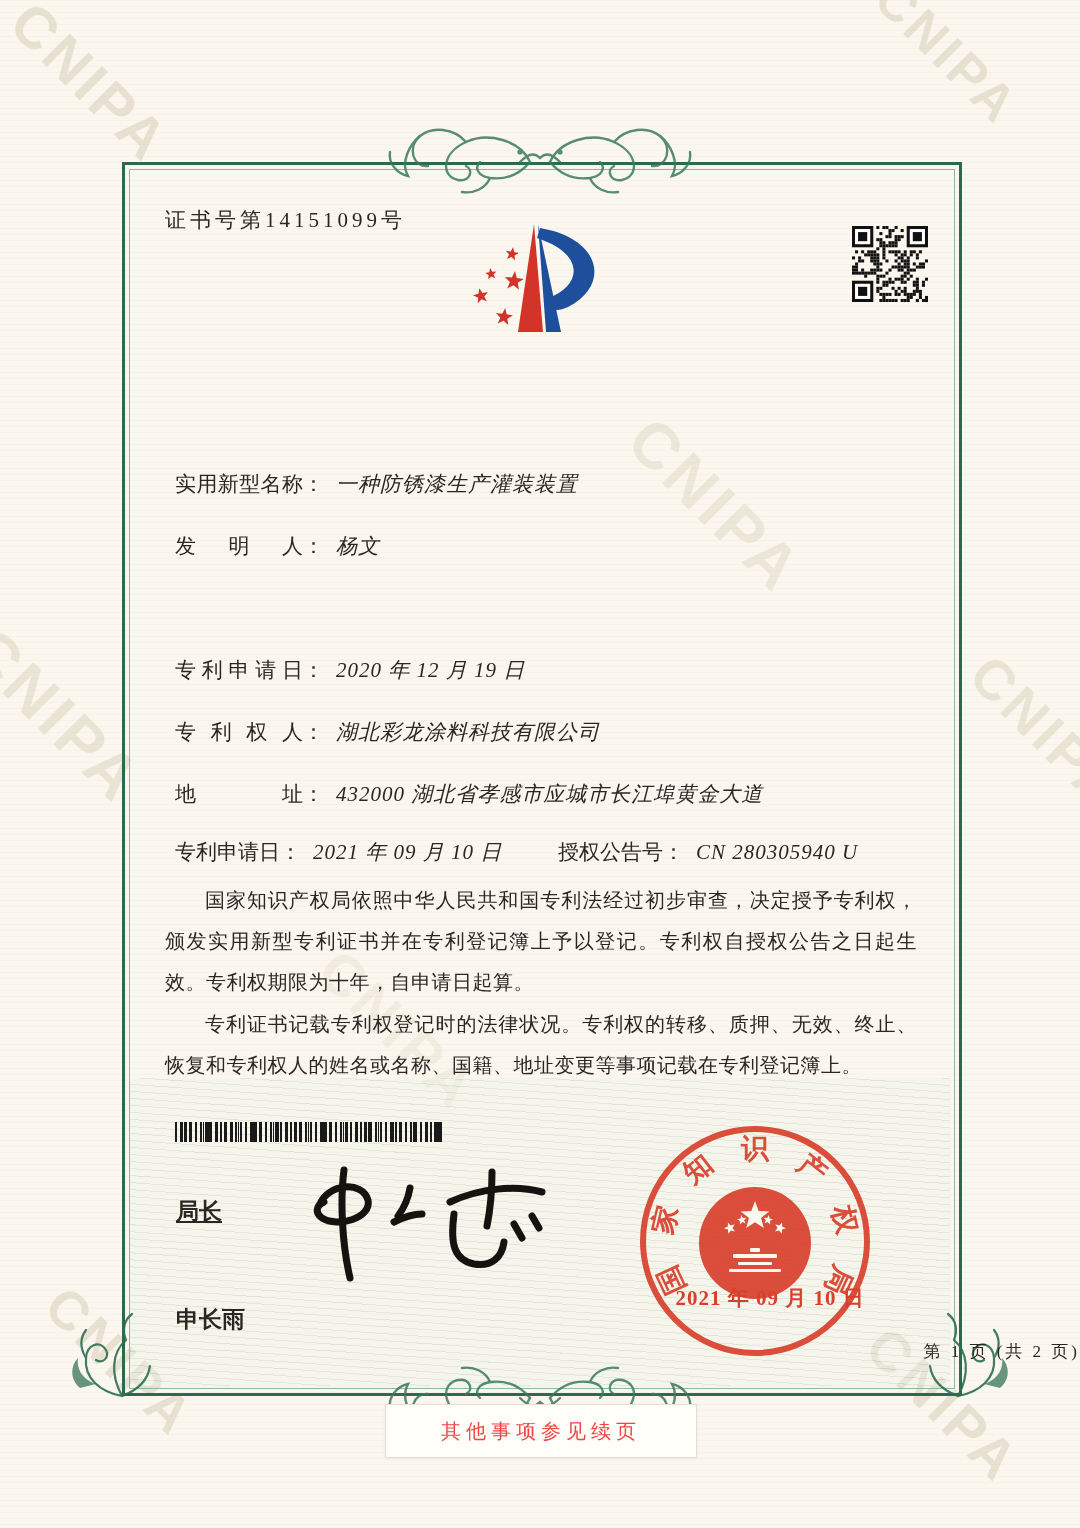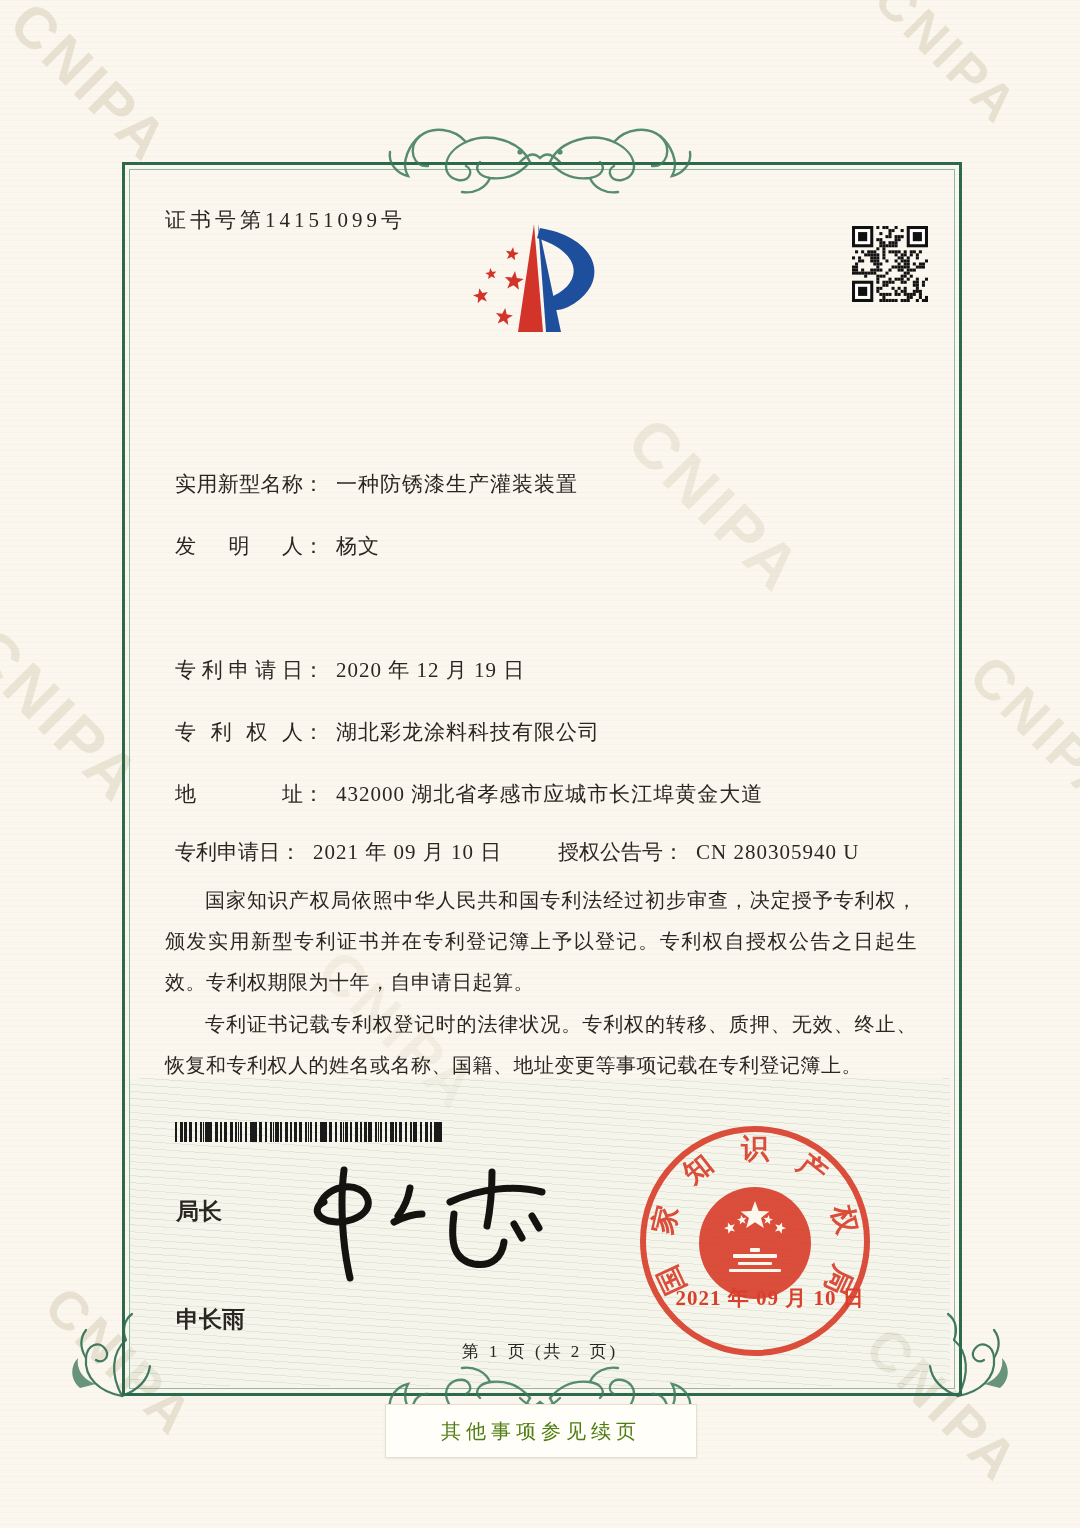"一种防锈漆生产灌装装置" .fvalue { font-style: none -> italic }
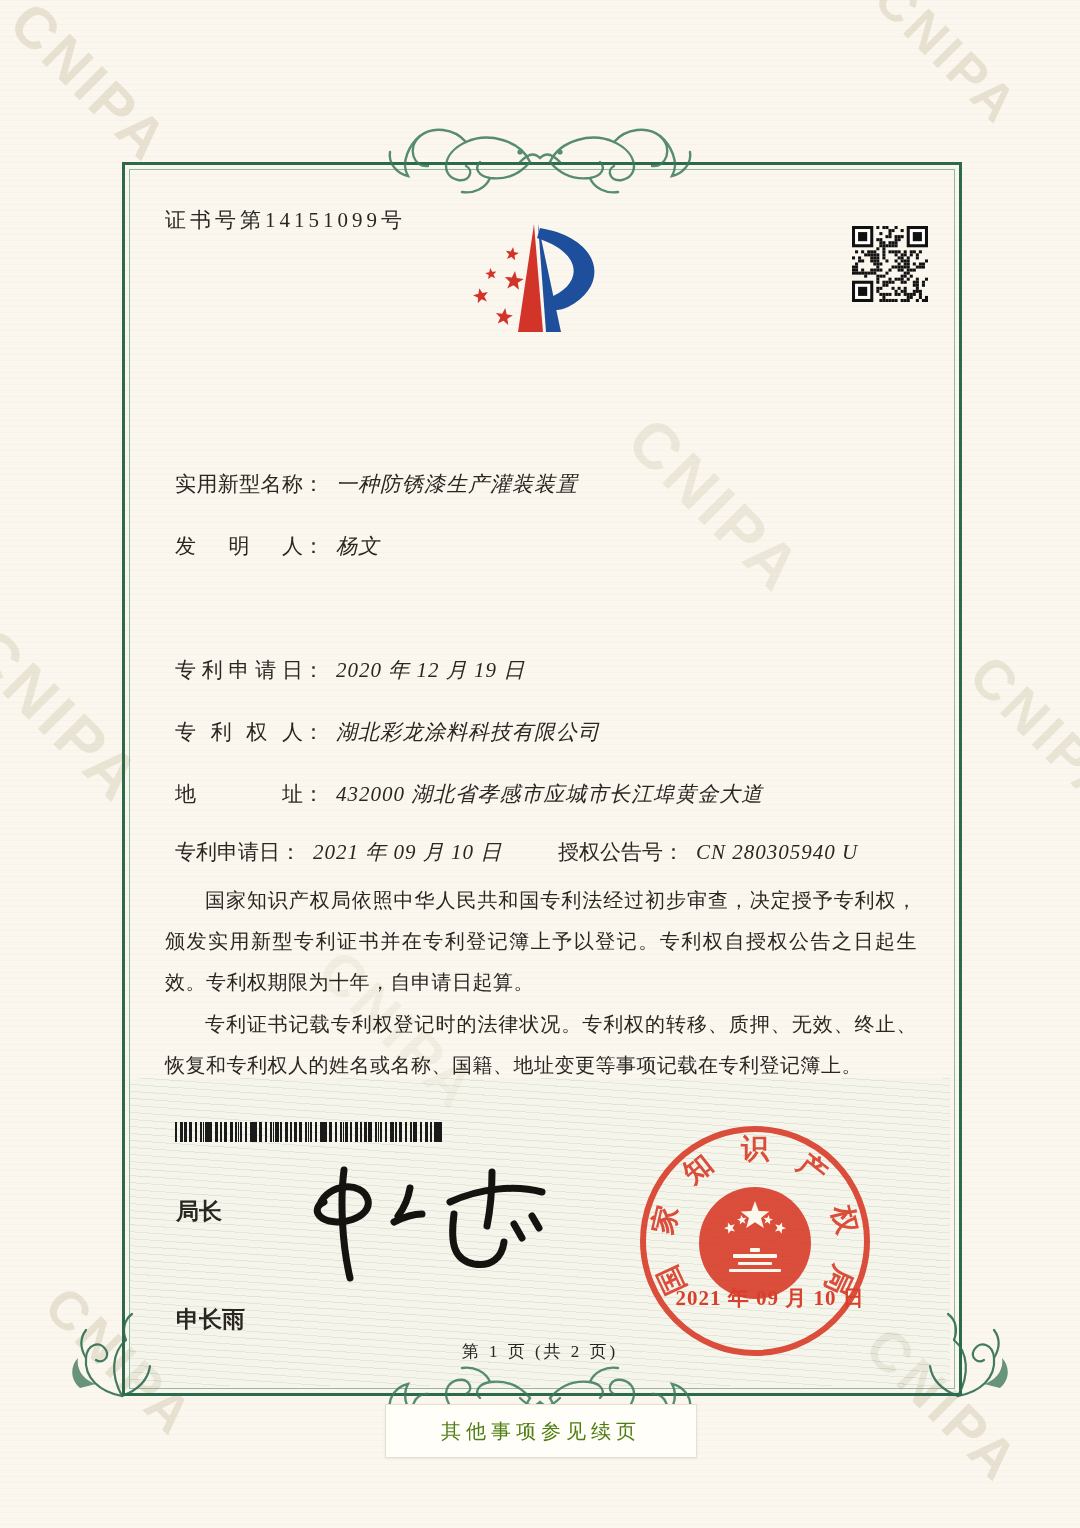"局长" #director-title { text-decoration: none -> underline }
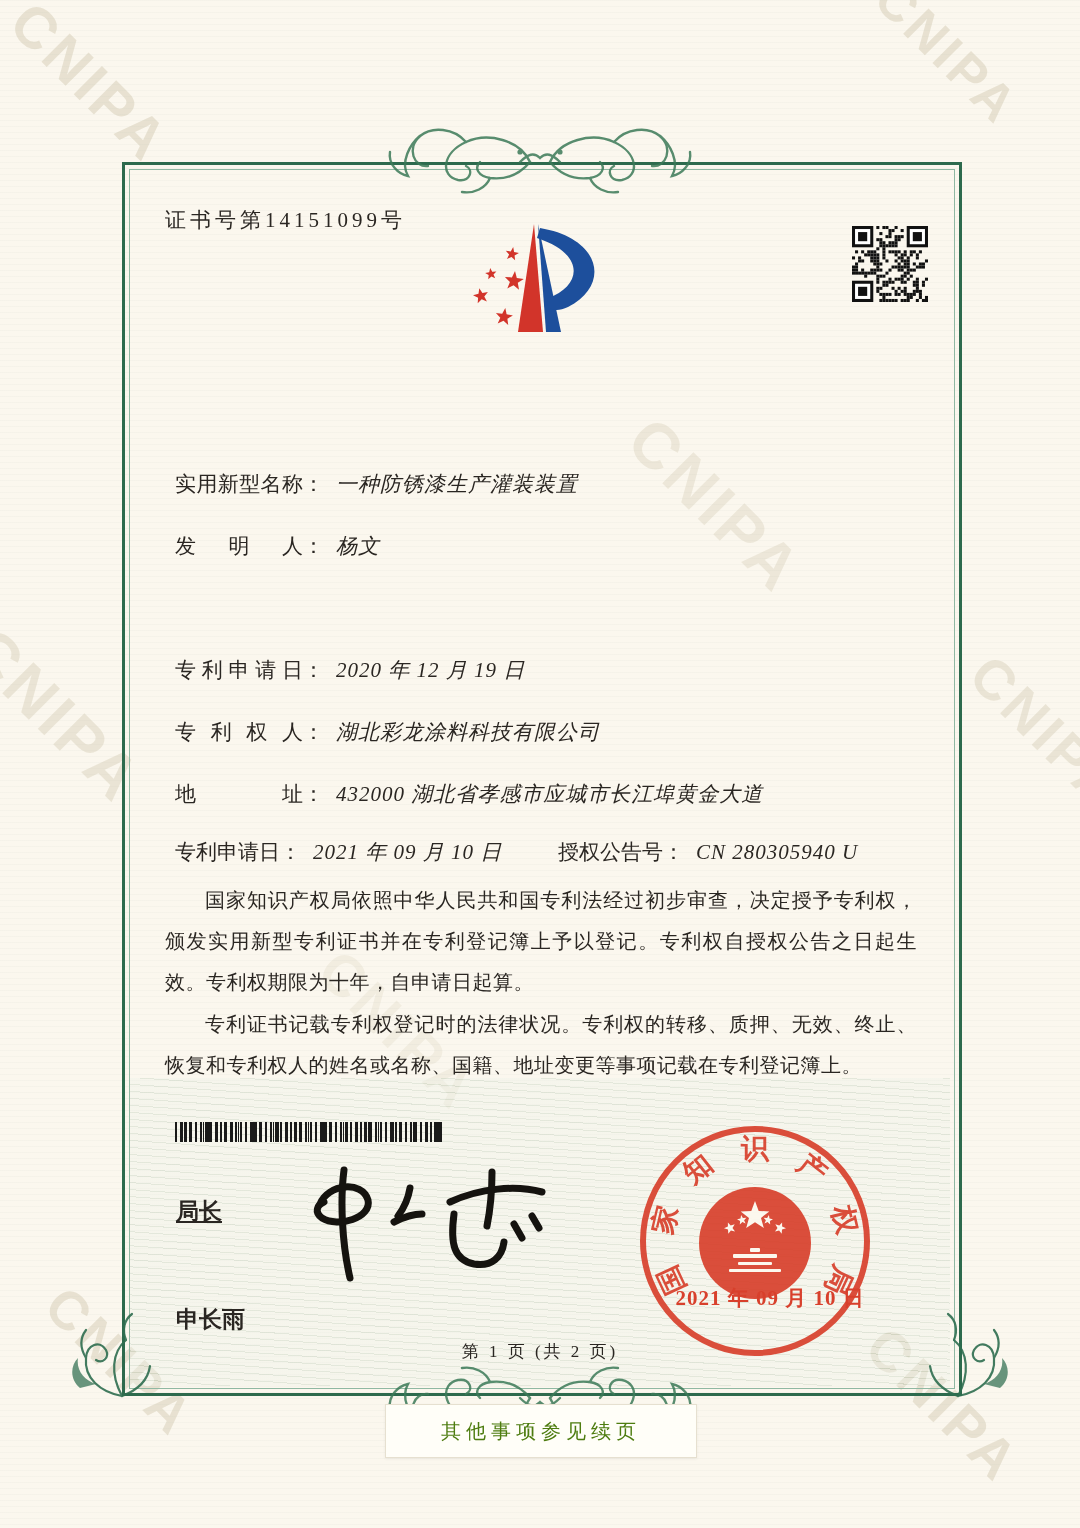"第 1 页 (共 2" #page-footer { text-align: center -> right }
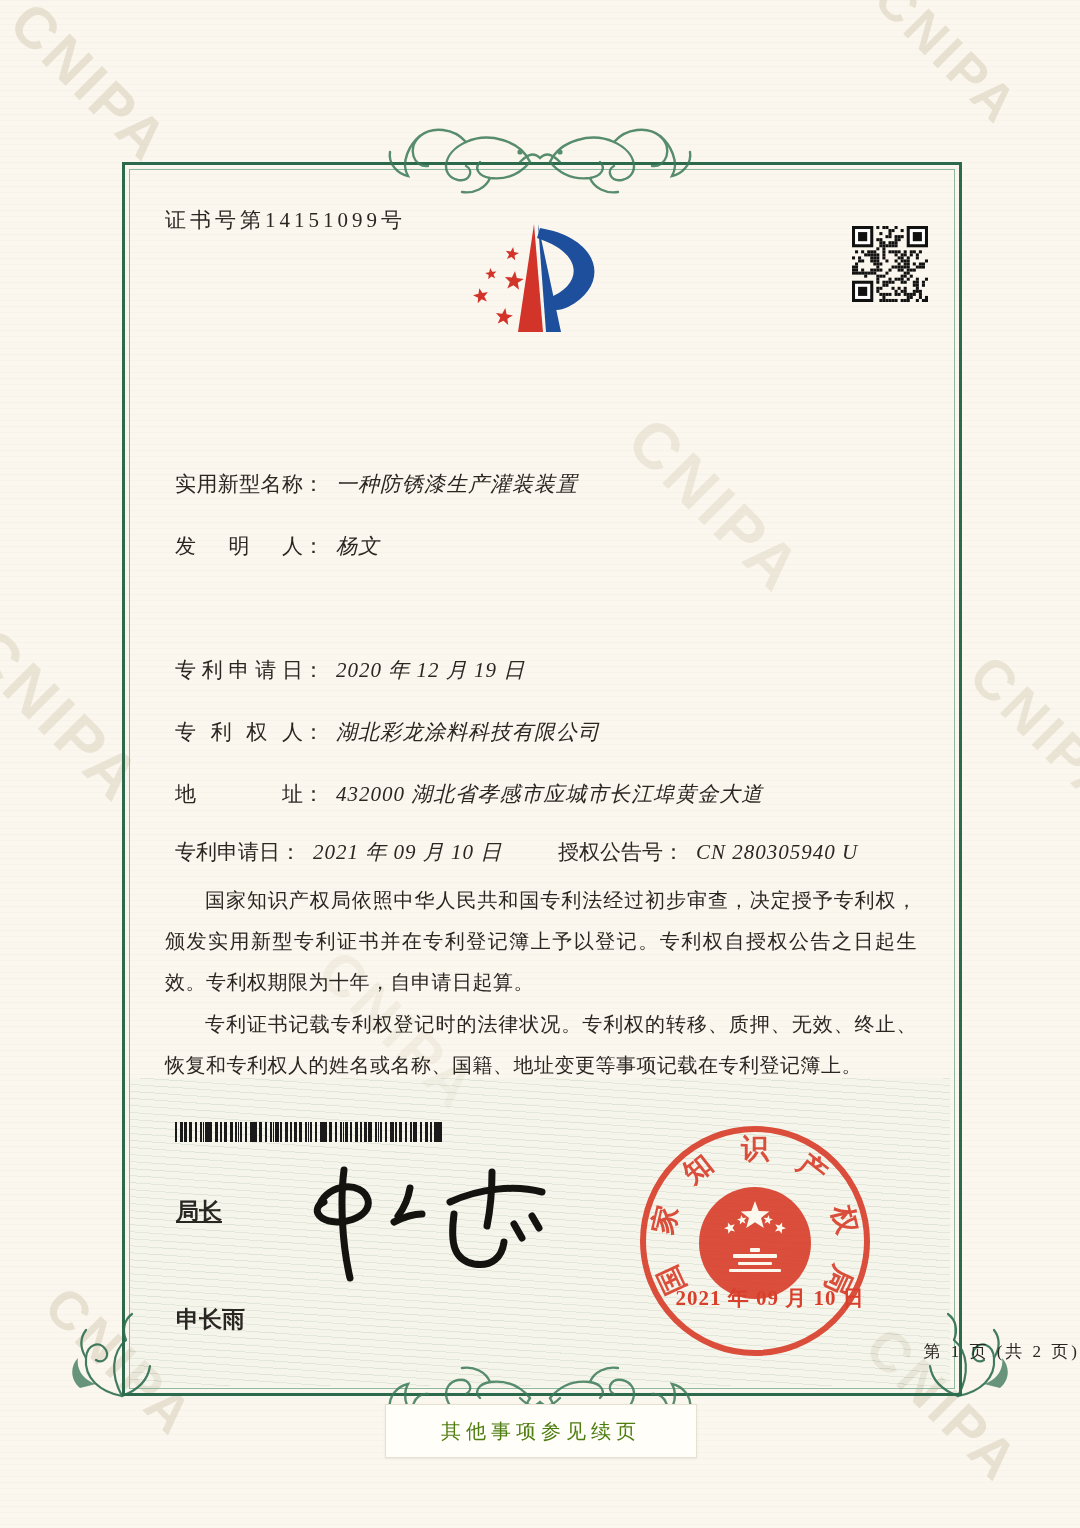"其他事项参见续页" #note-box { color: #4d7c0f -> #ef4444 }
